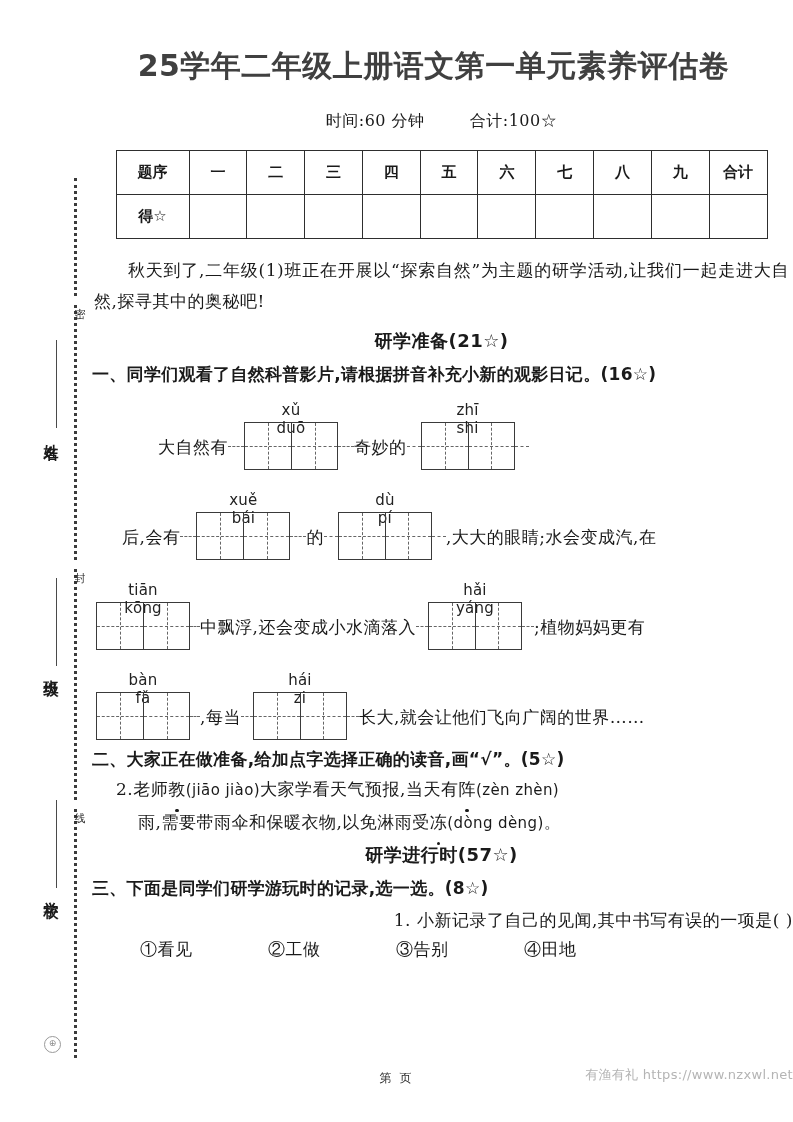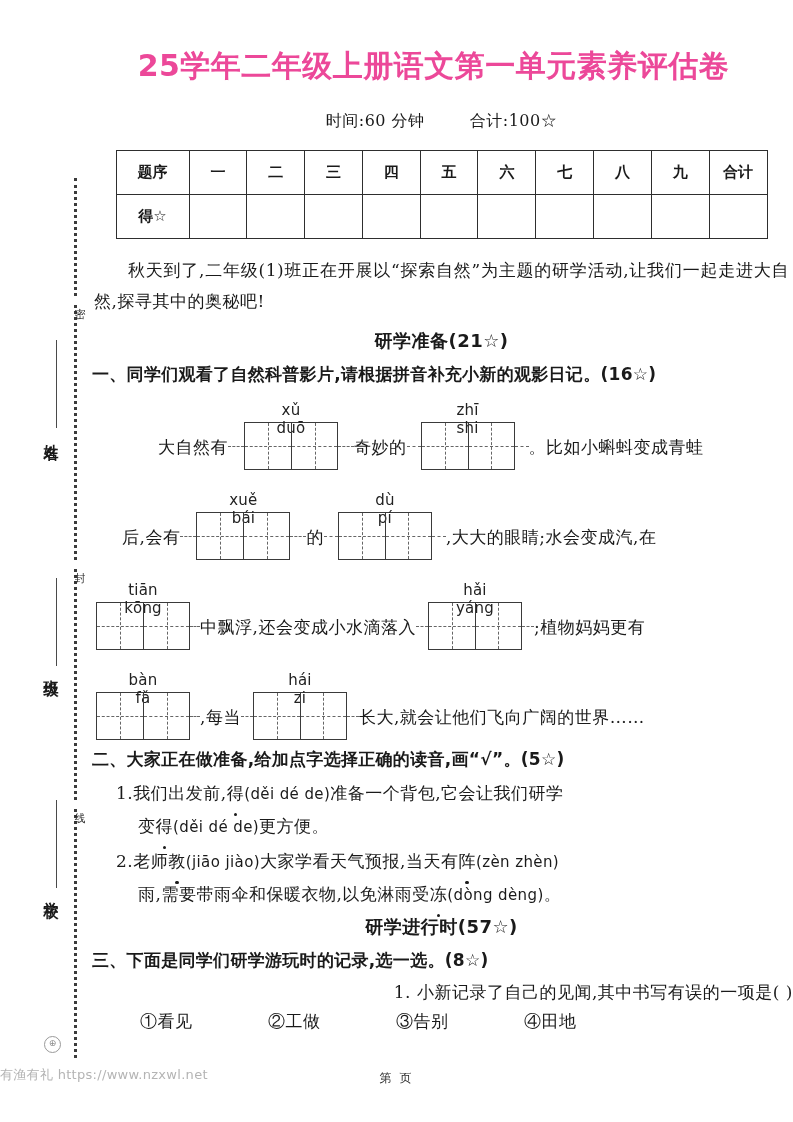"25学年二年级上册语文第一单元素养评估卷" #paper-title { color: #ec4899 -> #404040 }
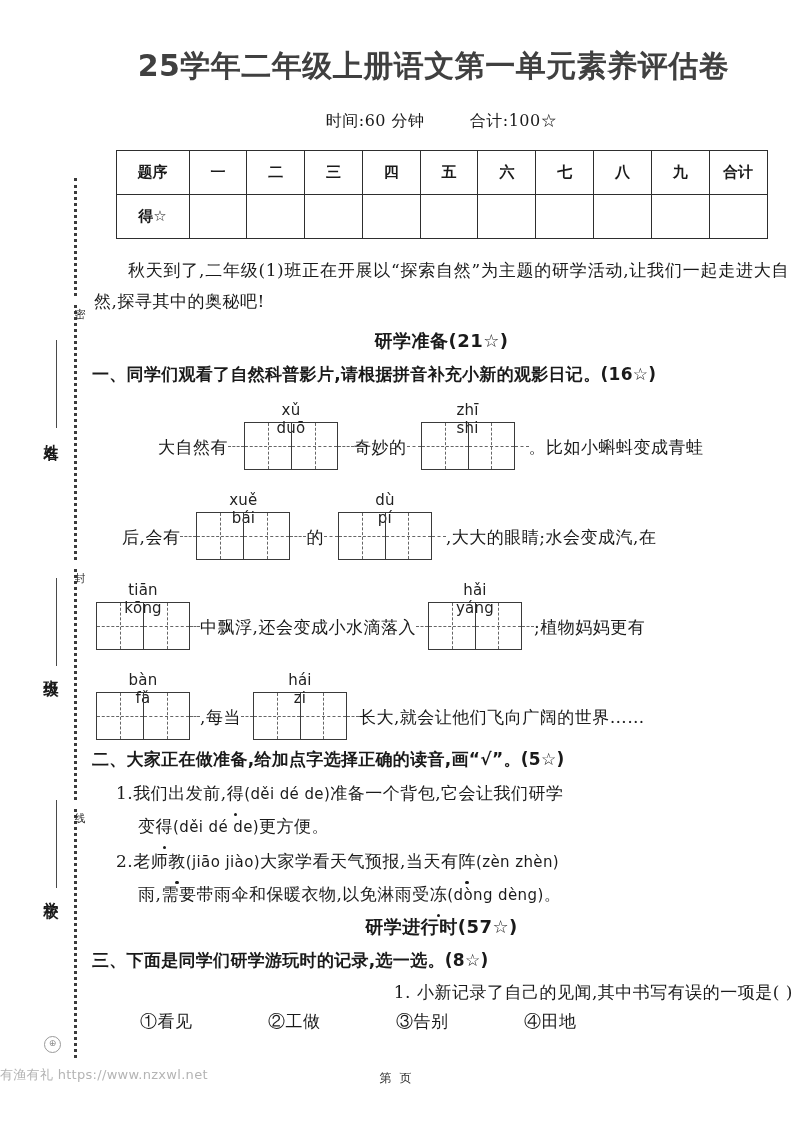"。比如小蝌蚪变成青蛙" span.wl-text { html: <span>。比如小蝌蚪变成青蛙</span> -> none }
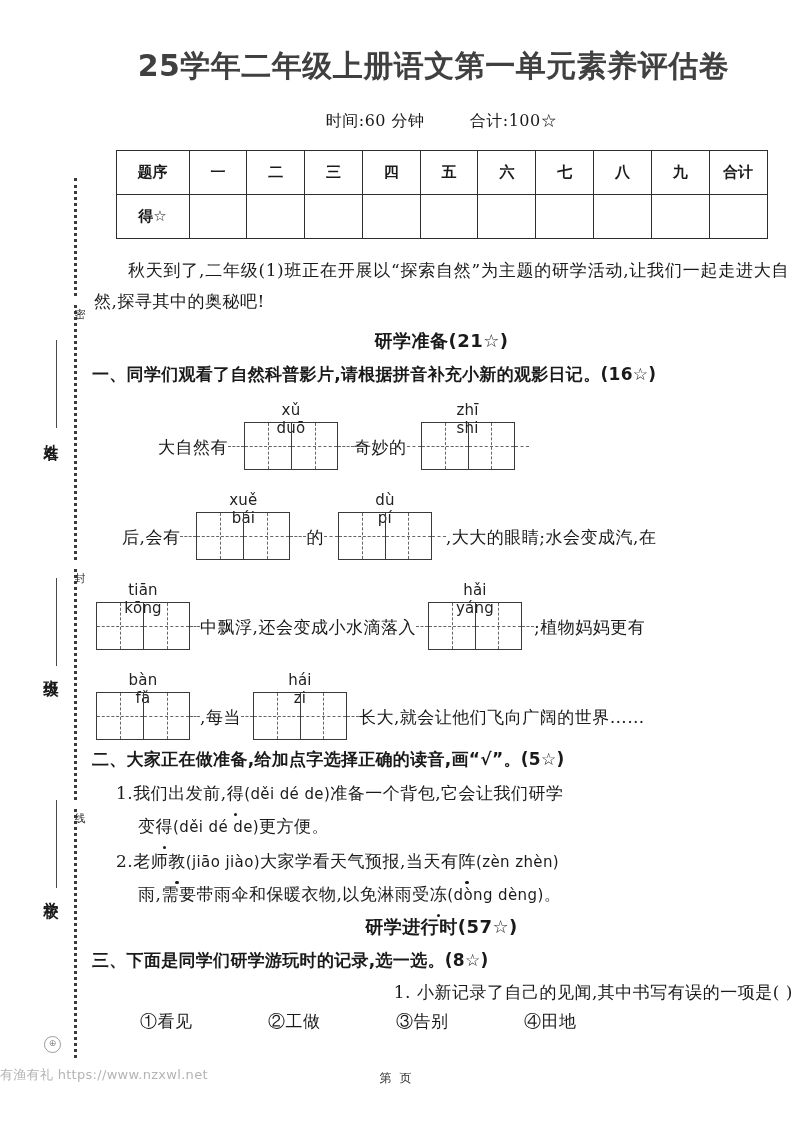"1.我们出发前,得(děi dé de)准备一个背包,它会让我们研学" div.q-body { html: <div> <span>1.</span><span>我们出发前,</span><span>得</span><span>(děi dé de)</span><span>准备一个背包,它会让我们研学</span> <span><span>变</span><span>得</span><span>(děi dé de)</span><span>更方便。</span></span> </div> -> none }
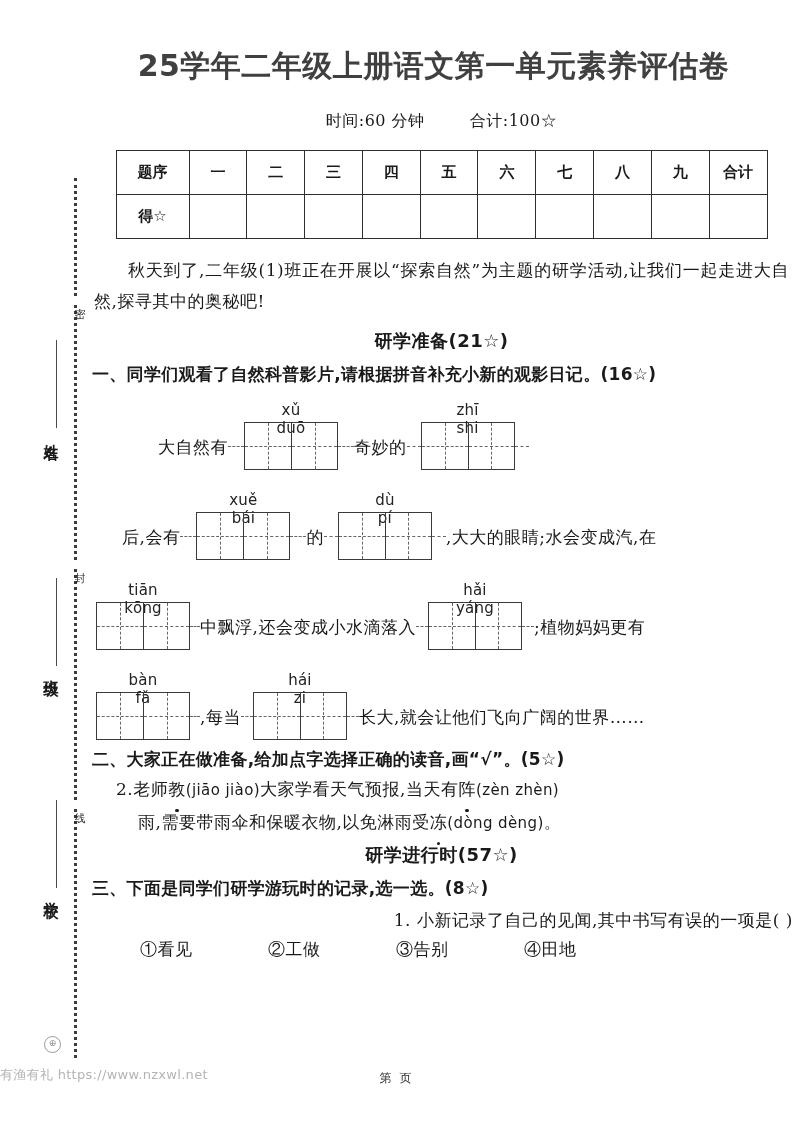"有渔有礼 https://www.nzxwl.net" #watermark { text-align: left -> right }
